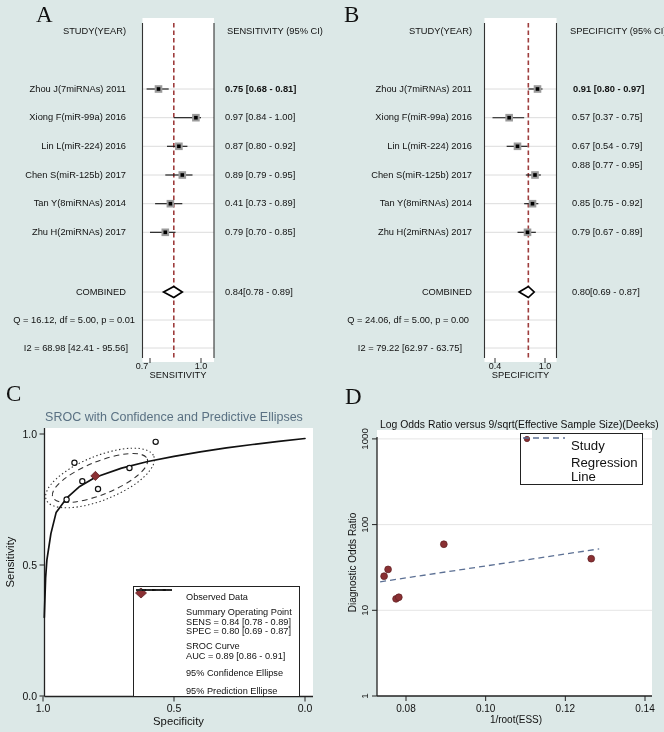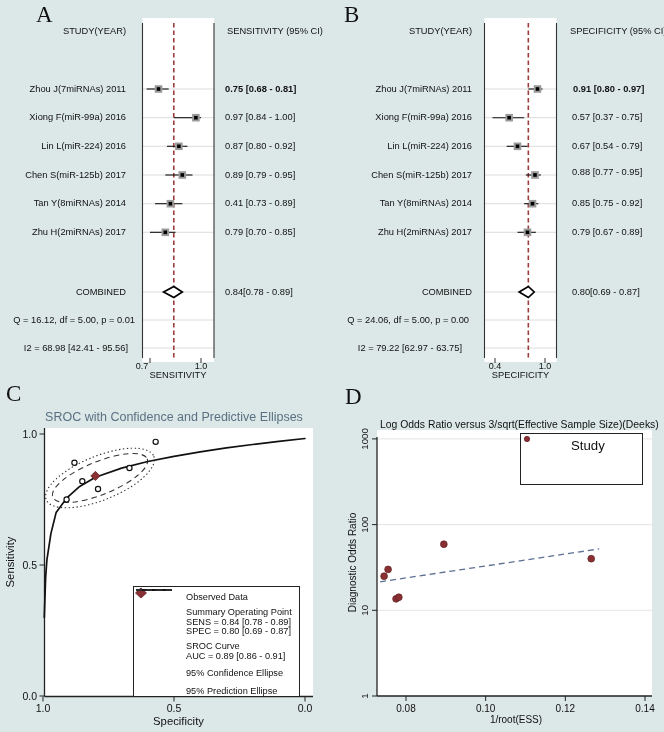"0.88 [0.77 - 0.95]" div.ftxt { top: 167px -> 160px }
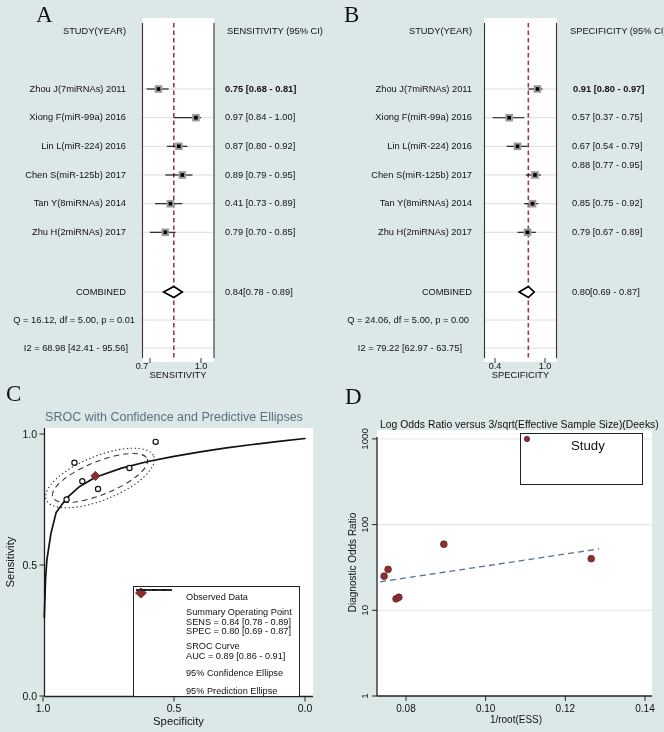"Log Odds Ratio versus 3/sqrt(Effective" div.d-title { text: 3/sqrt -> 9/sqrt }
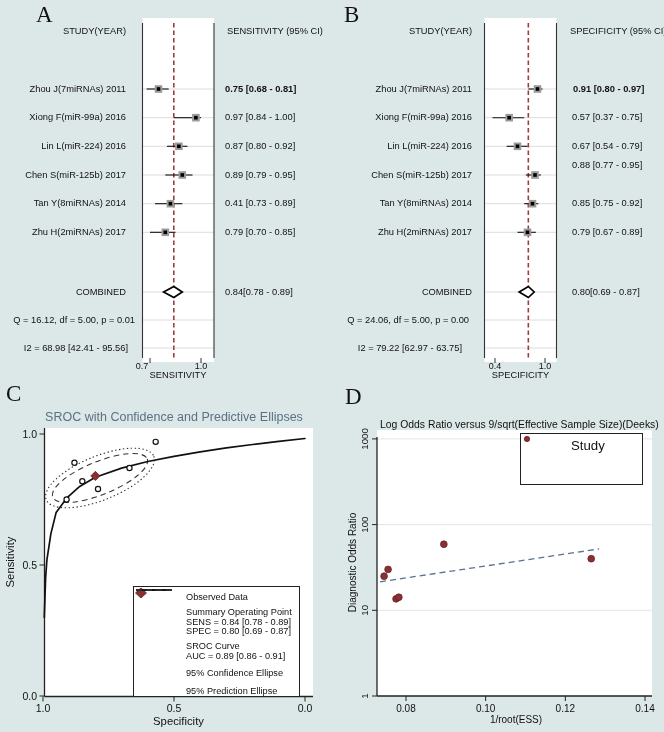"Regression Line" div.d-leg-row { html: none -> <div> <span> <svg> <line></line> </svg> </span> <span>Regression Line</span> </div> }
